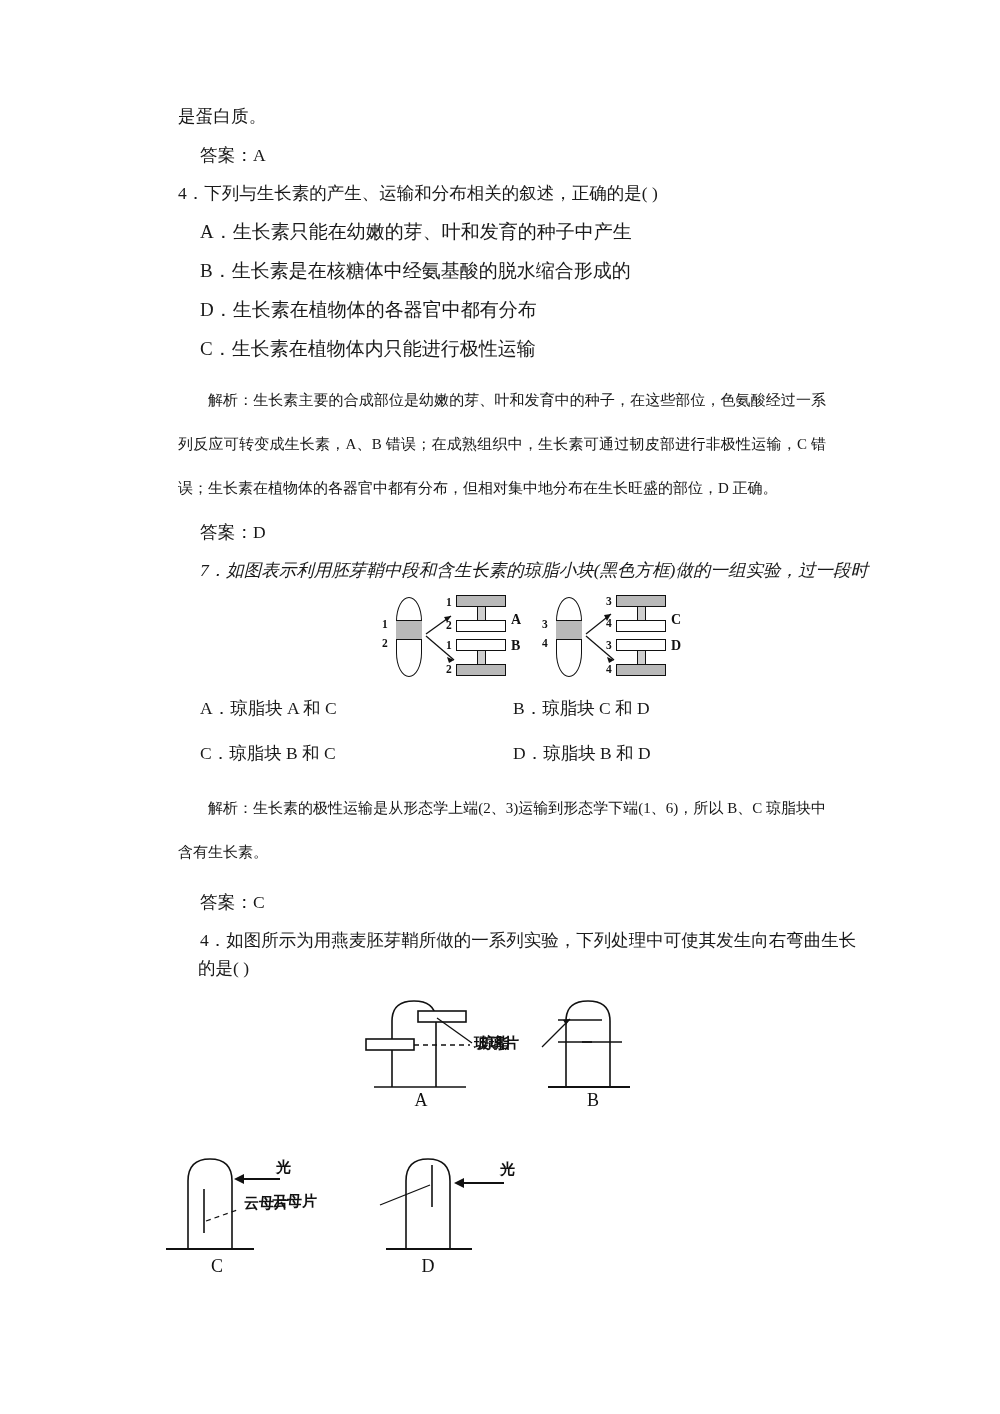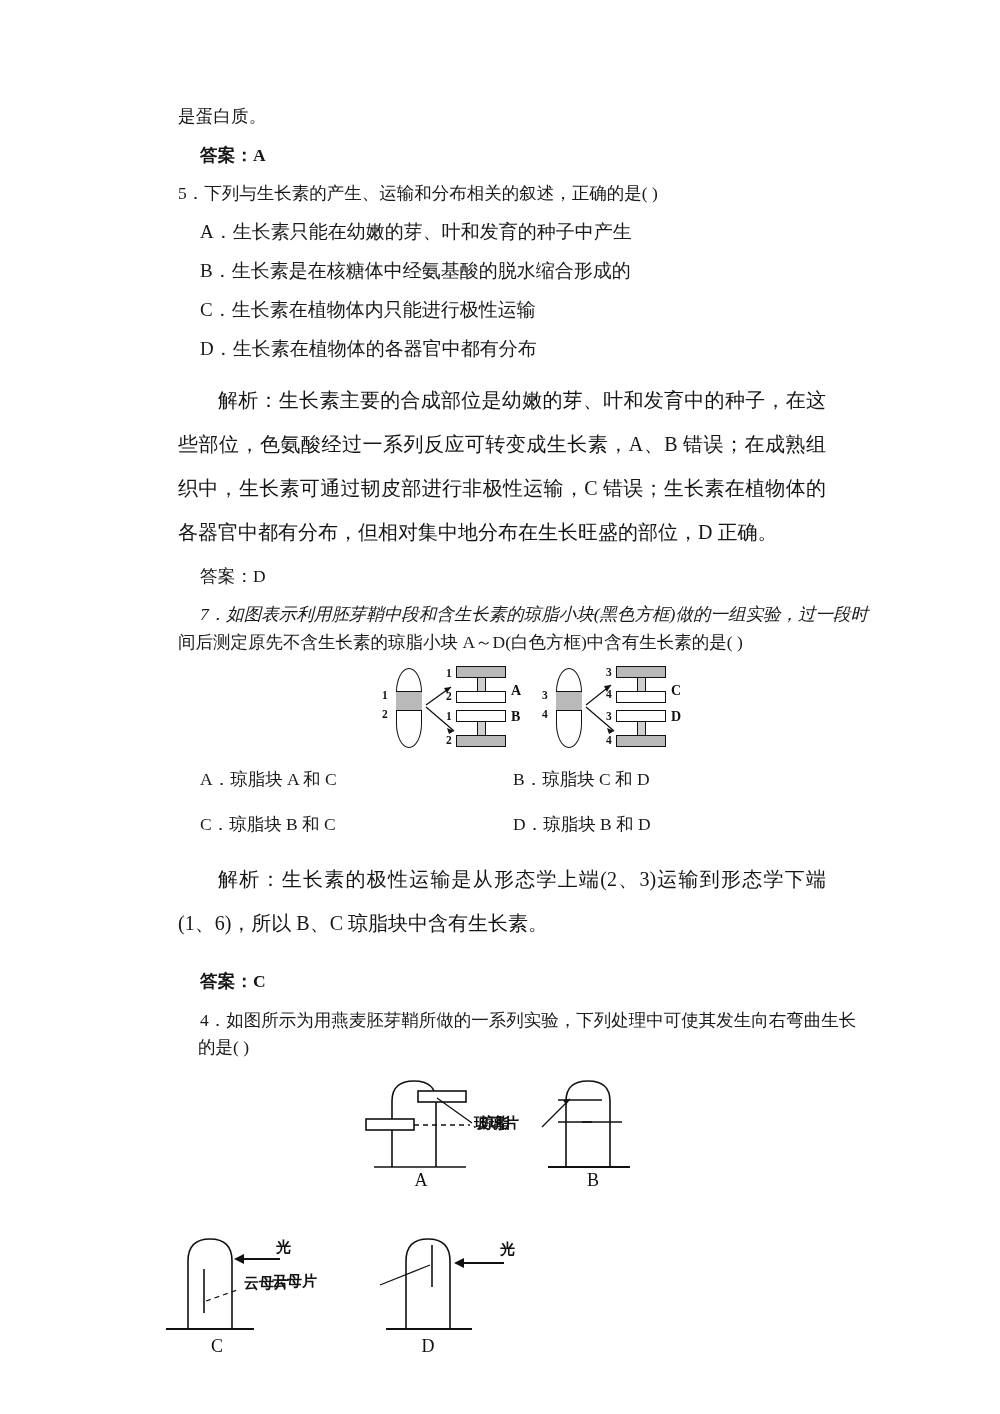"答案：A" div.line { font-weight: bold -> none }
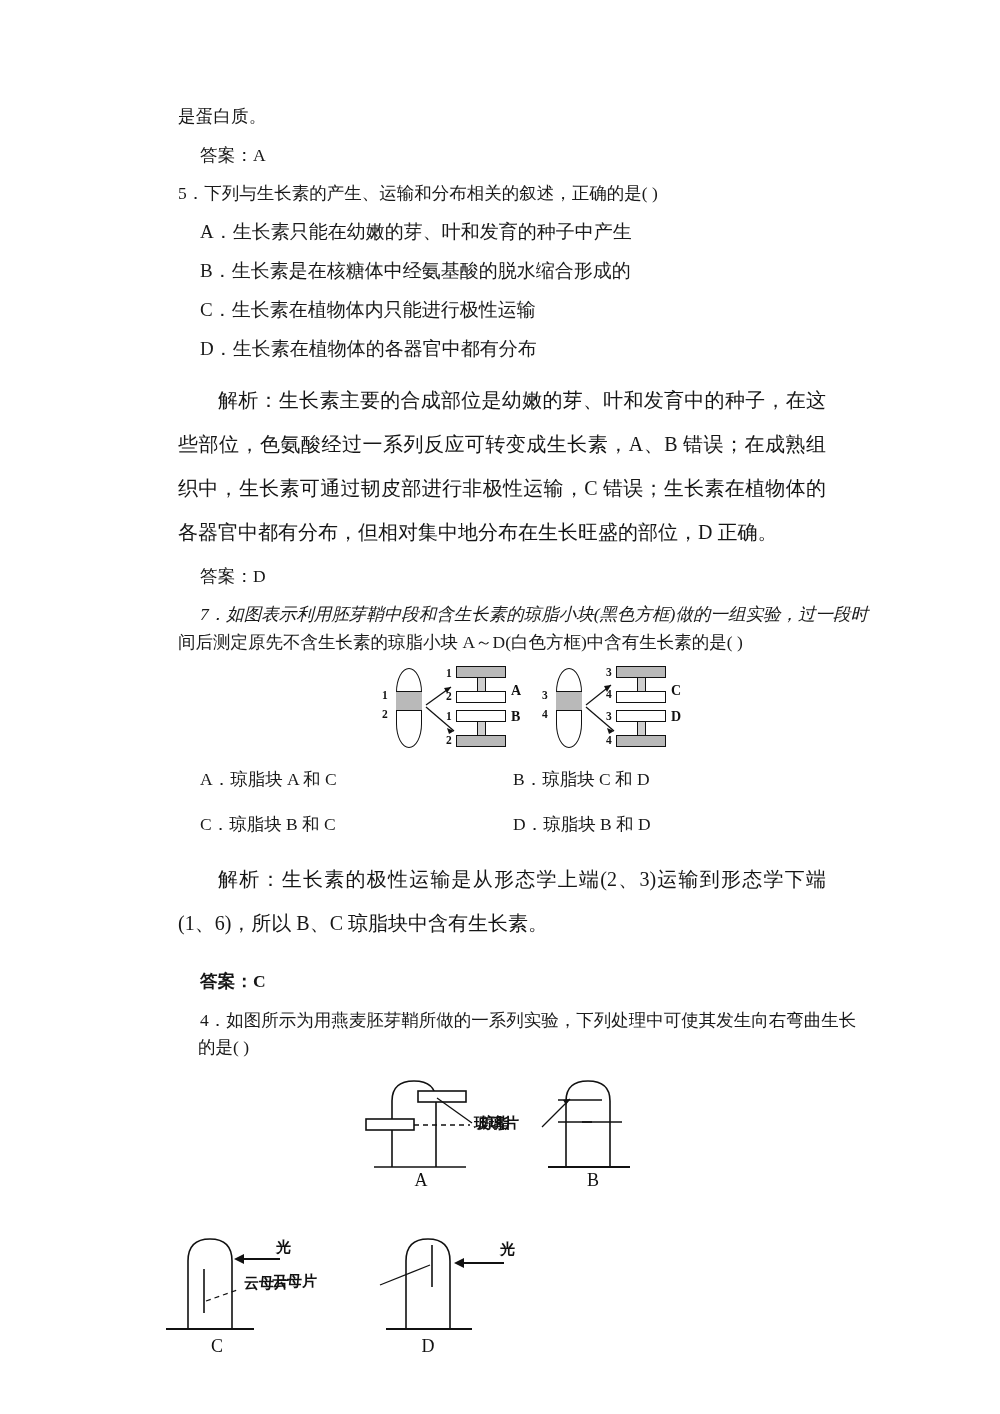"5．下列与生长素的产生、运输和分布相关的叙述，正确的是( )" div.qline { text: 5 -> 4 }
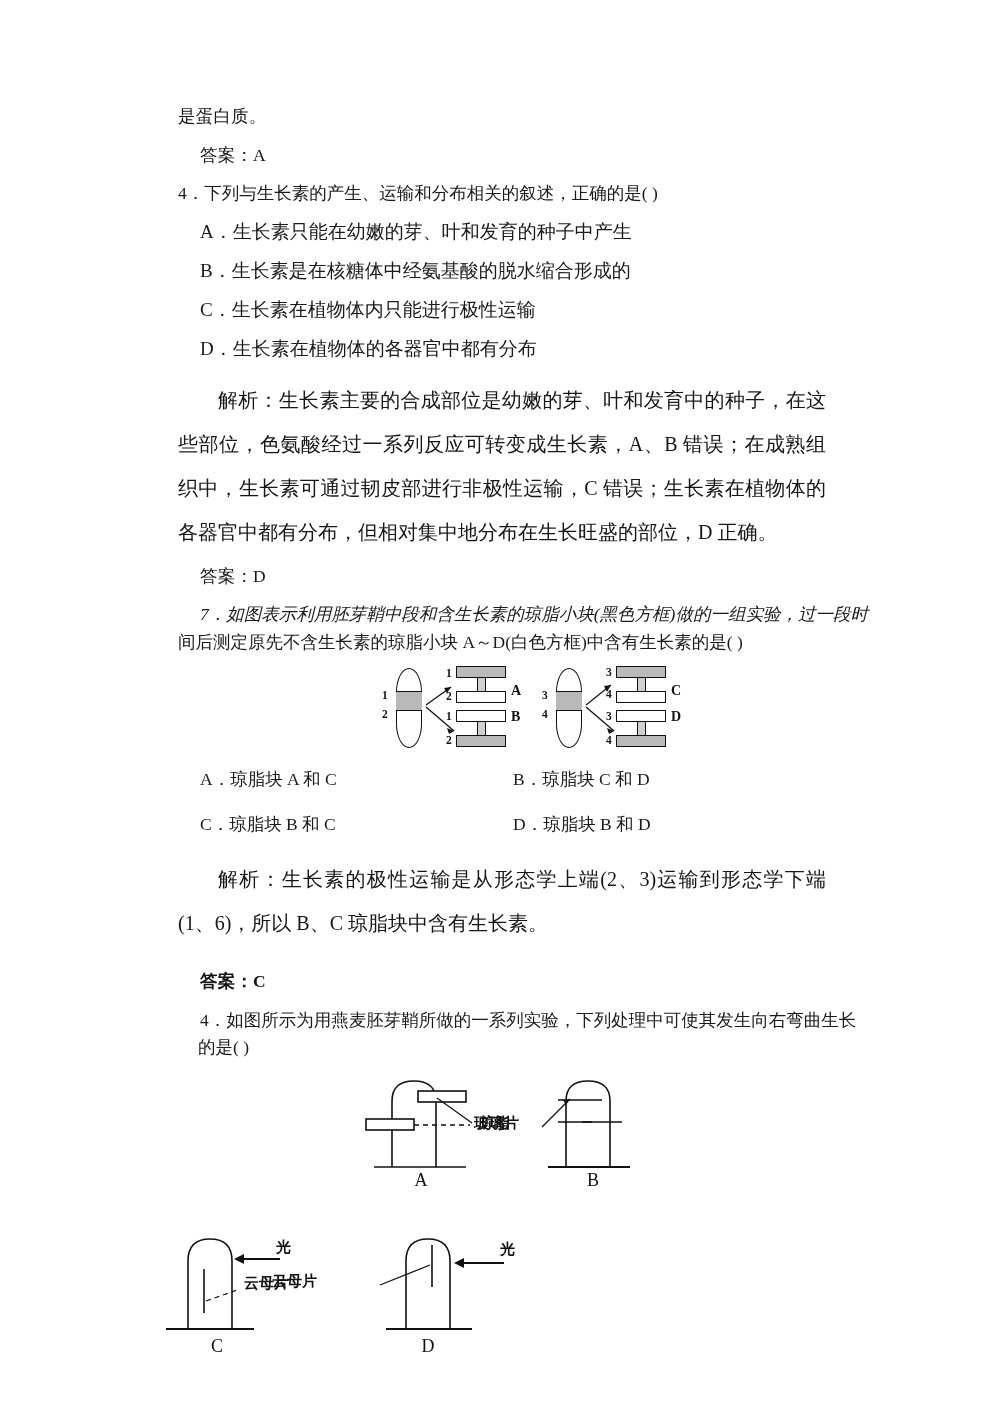"C．生长素在植物体内只能进行极性运输" div.opt { order: before "D．生长素在植物体的各器官中都有分布" -> after "D．生长素在植物体的各器官中都有分布" }
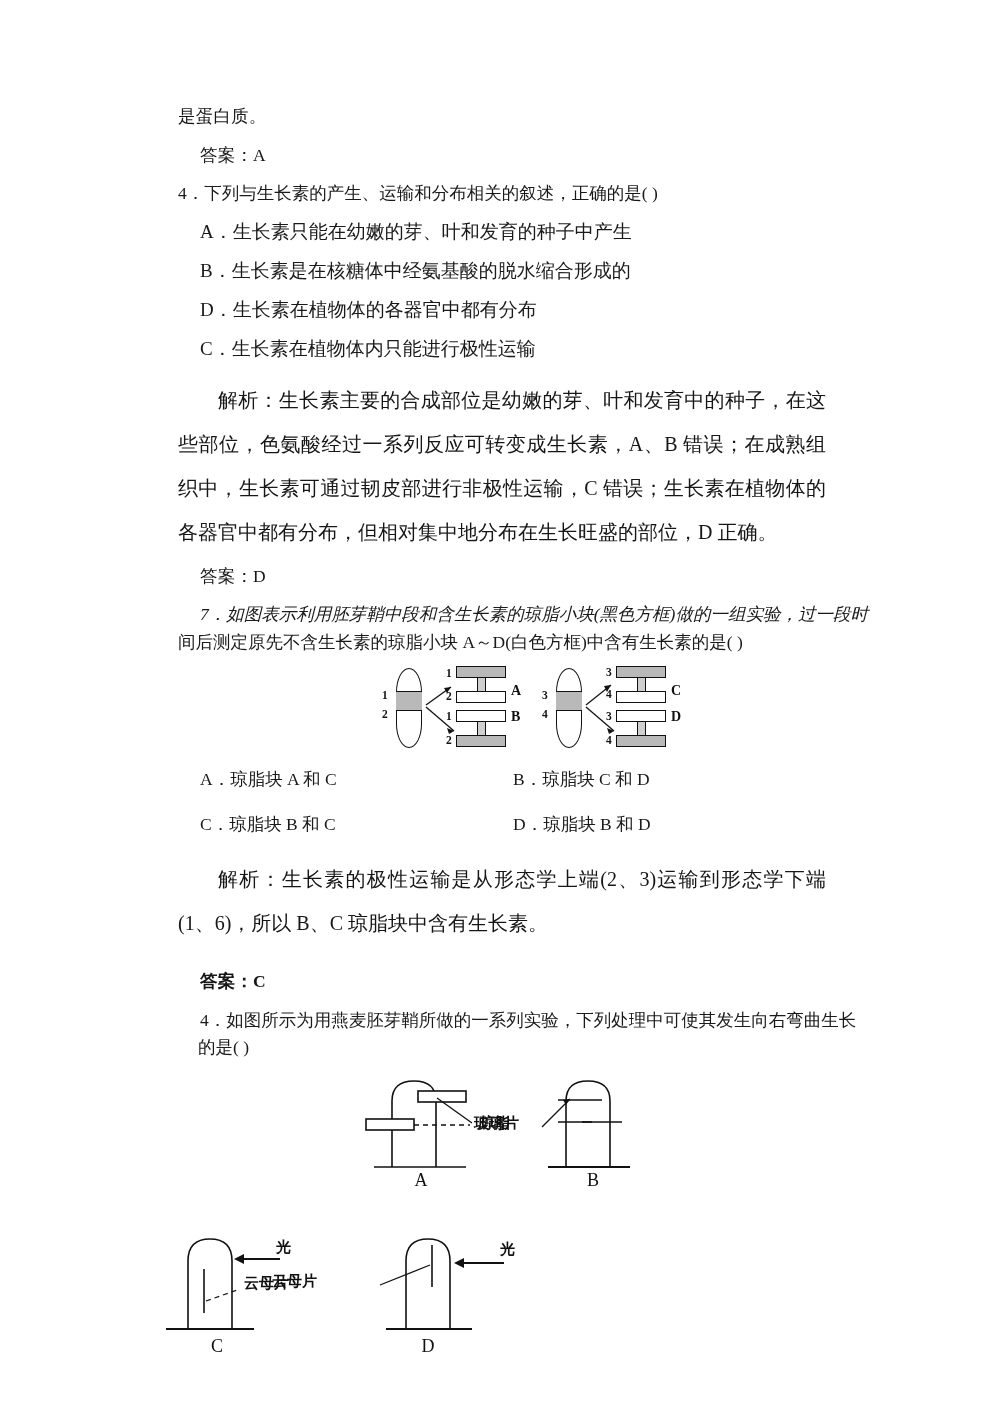"解析：生长素主要的合成部位是幼嫩的芽、叶和发育中的种子，在这些部位，色氨酸经过一" .justified { font-size: 20px -> 15px }
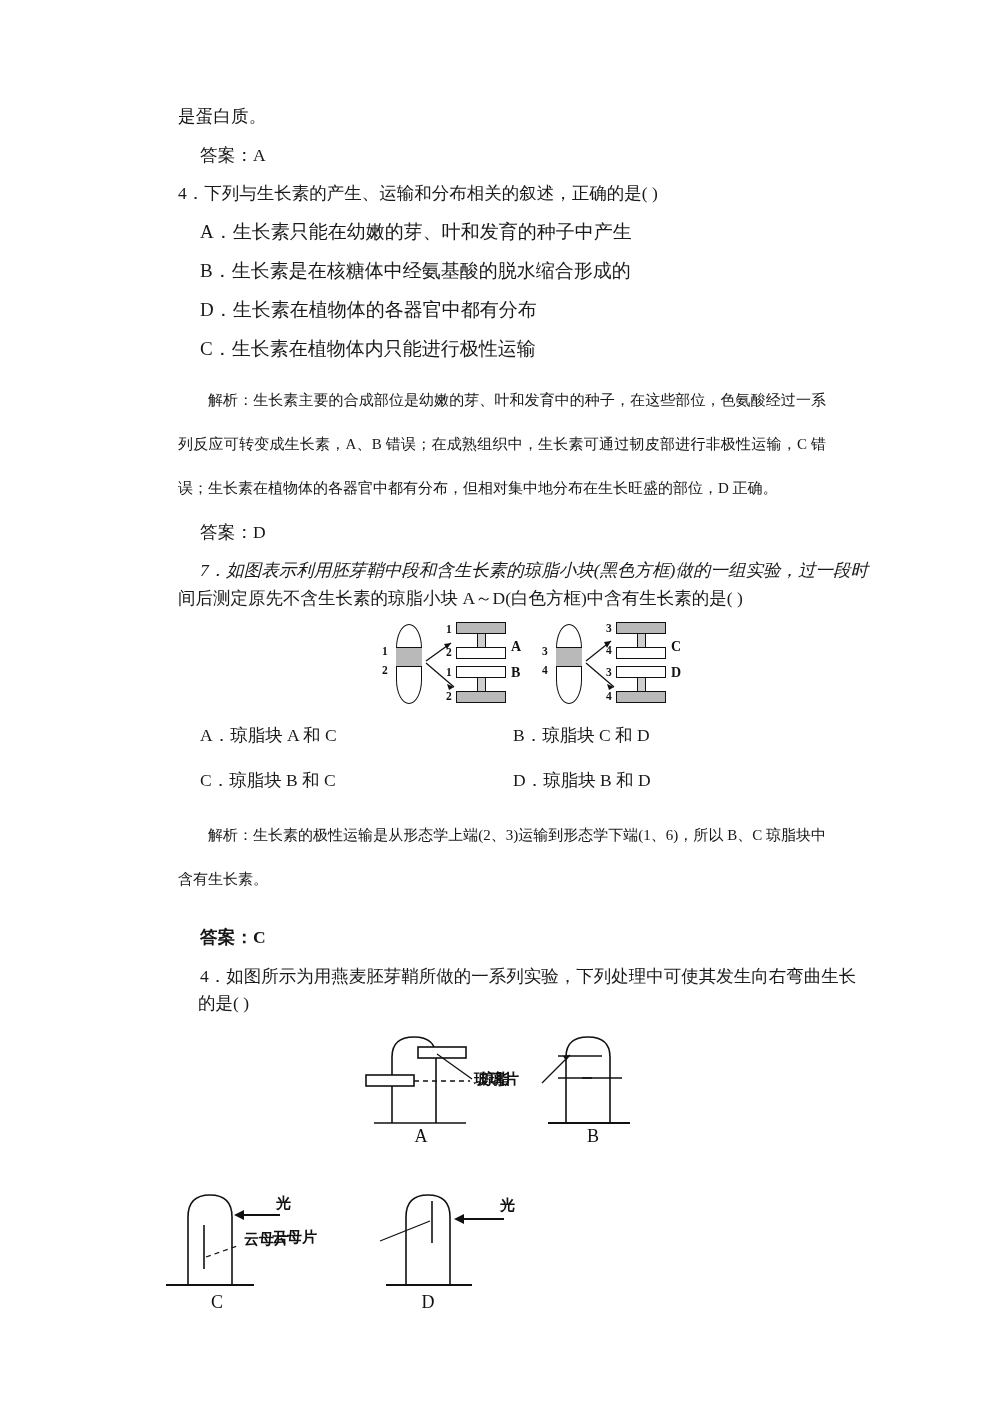"间后测定原先不含生长素的琼脂小块 A～D(白色方框)中含有生长素的是( )" div.qline { html: <div>间后测定原先不含生长素的琼脂小块 A～D(白色方框)中含有生长素的是( )</div> -> none }
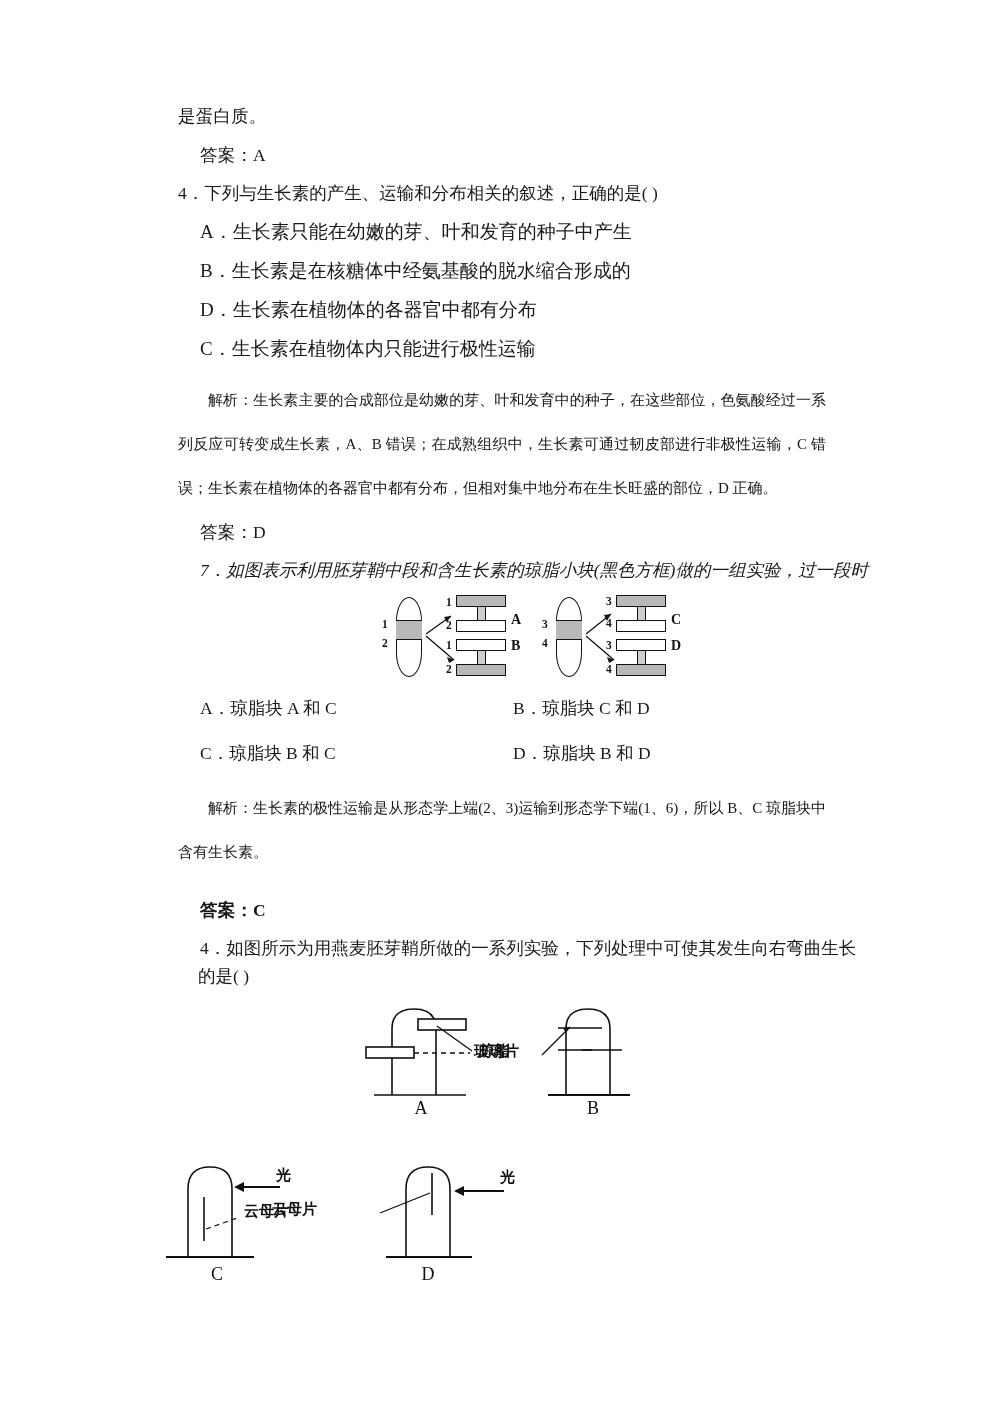"答案：C" div.line { font-weight: bold -> none; margin-top: 28px -> 20px }
